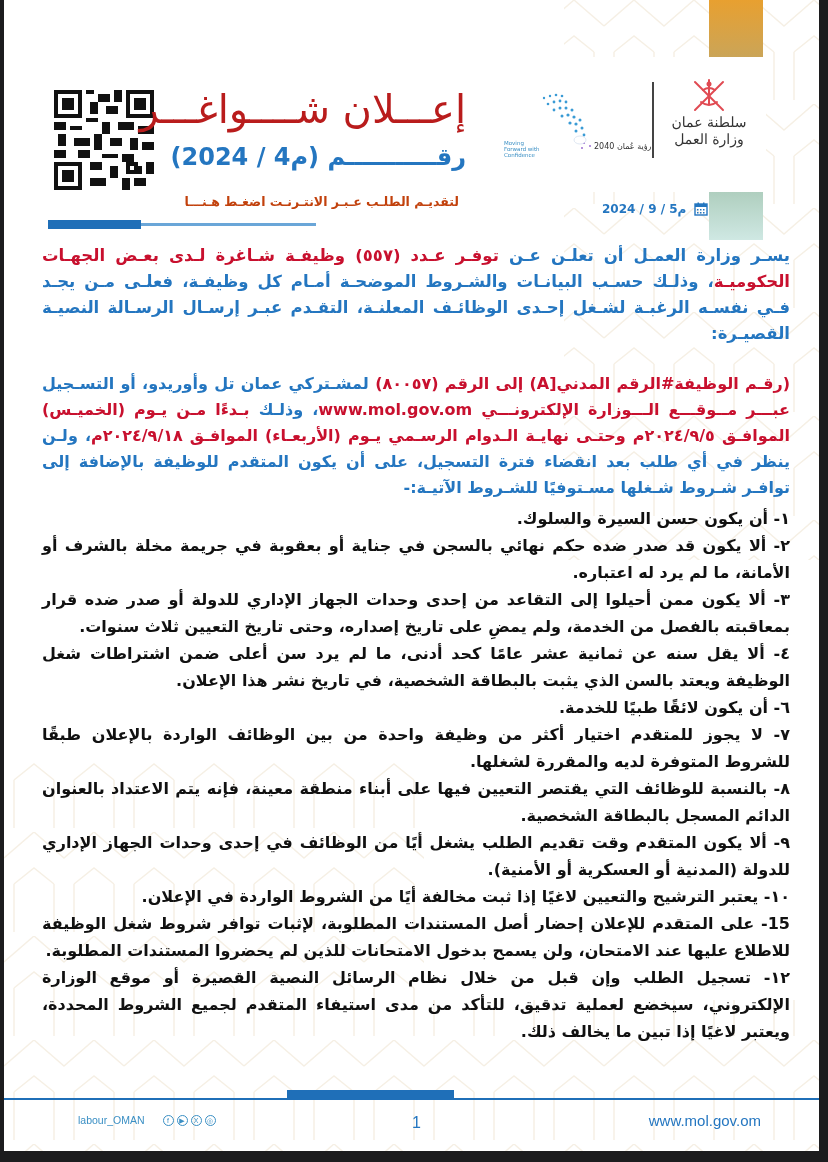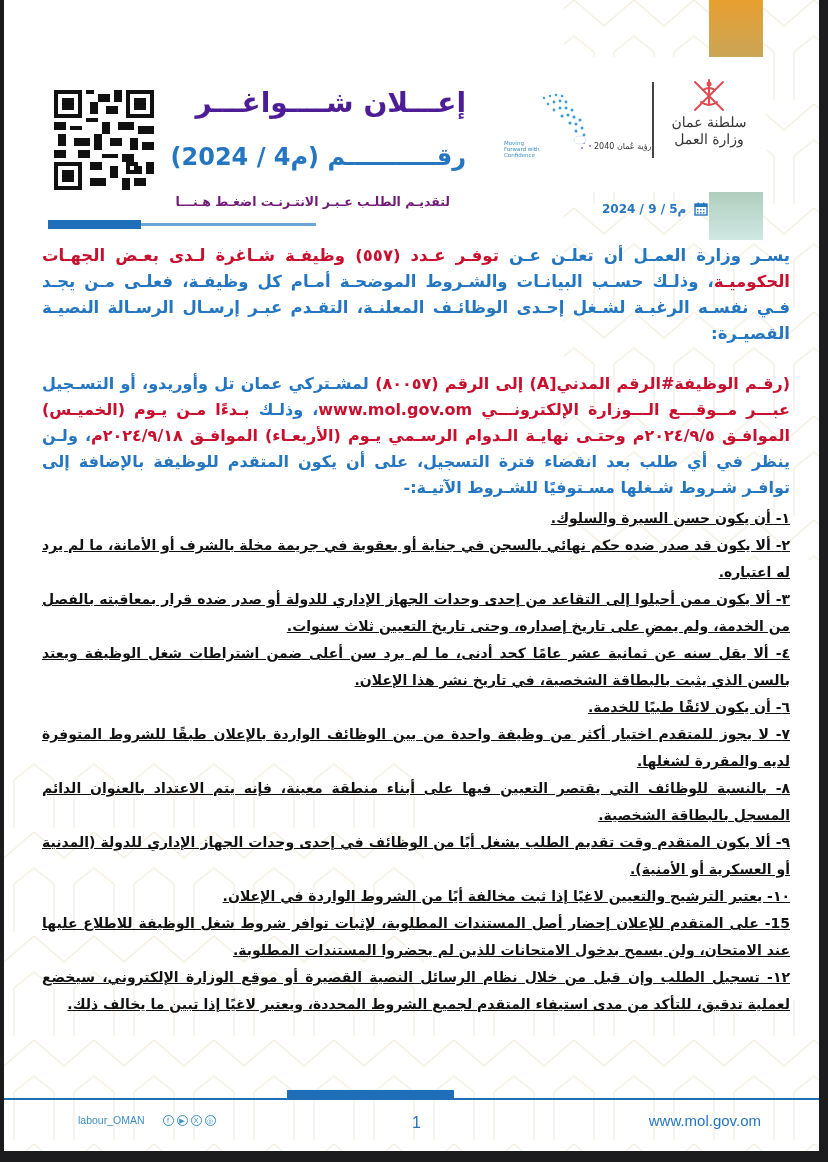"إعـــلان شــــواغـــر" .title { color: #4c1d95 -> #b91c1c; font-size: 28px -> 40px; font-weight: 700 -> 400 }
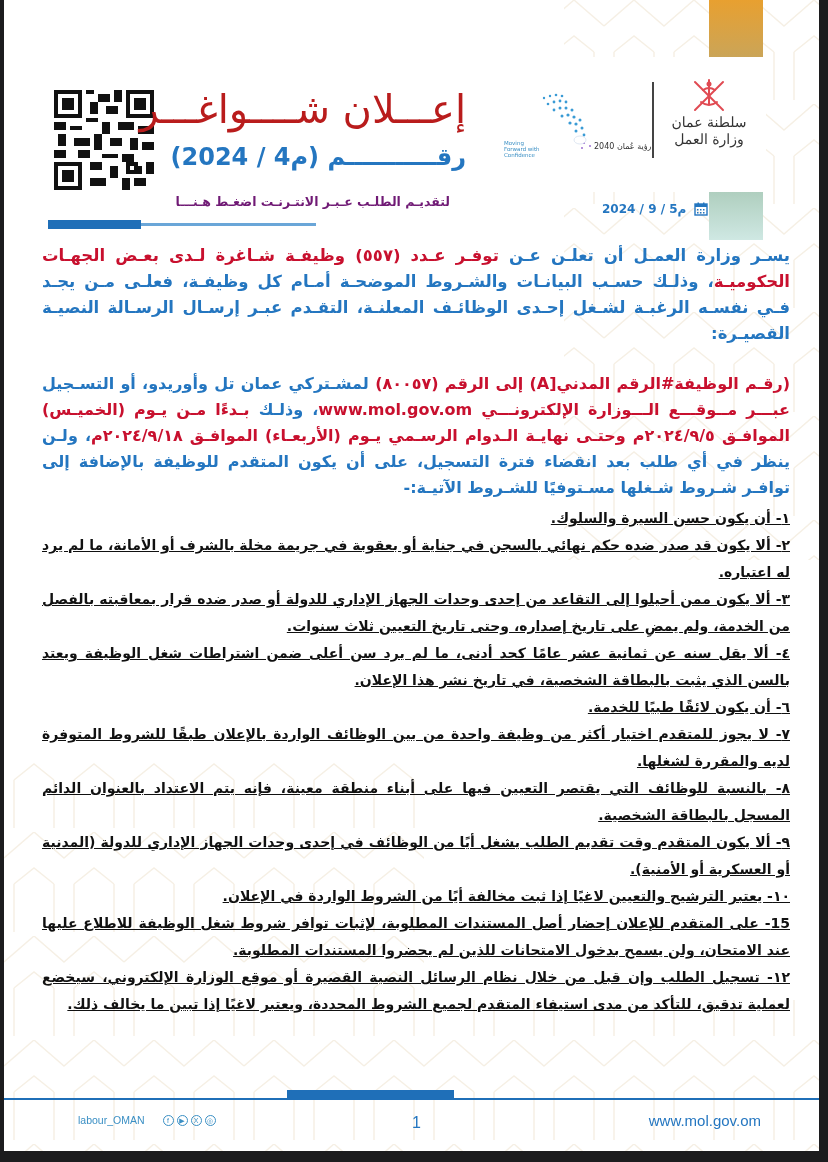"لتقديـم الطلـب عـبـر الانتـرنـت اضغـط" .apply-online { color: #701a75 -> #c2410c; right: 369px -> 360px }
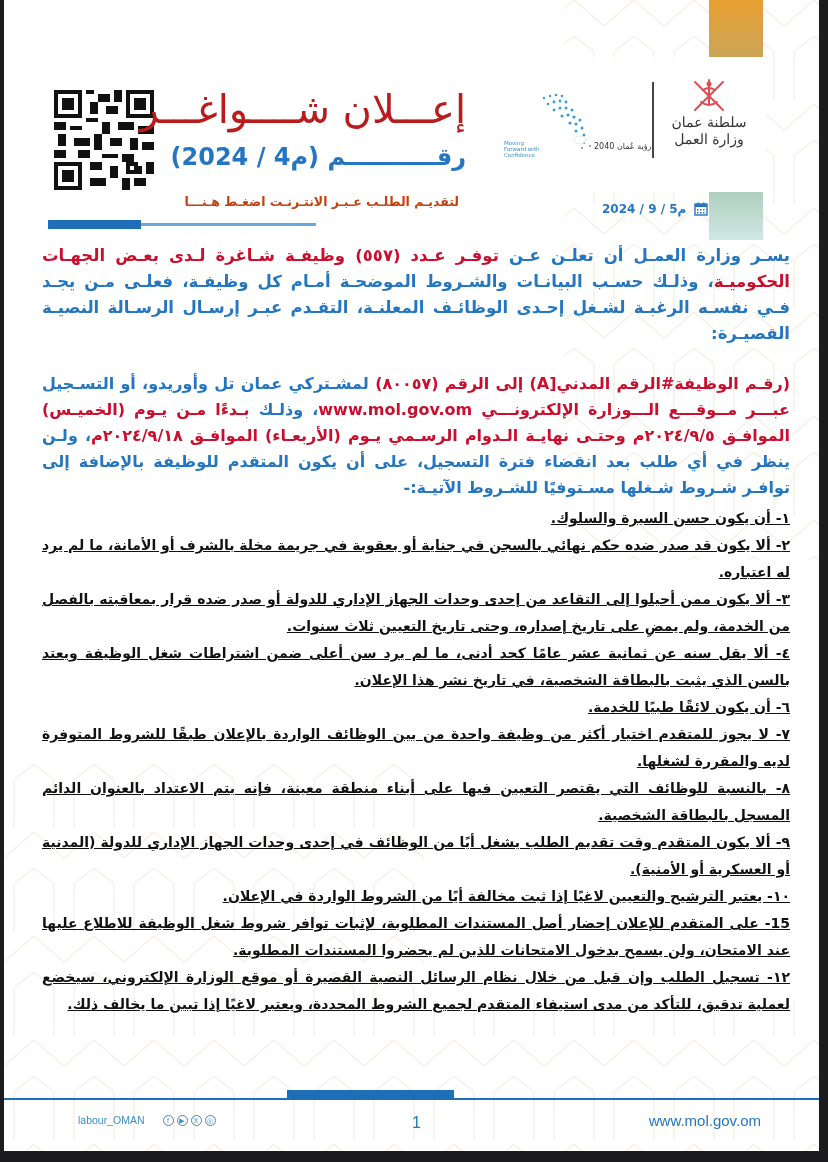"١- أن يكون حسن السيرة" .conditions { font-size: 14px -> 16px; text-decoration: underline -> none }
